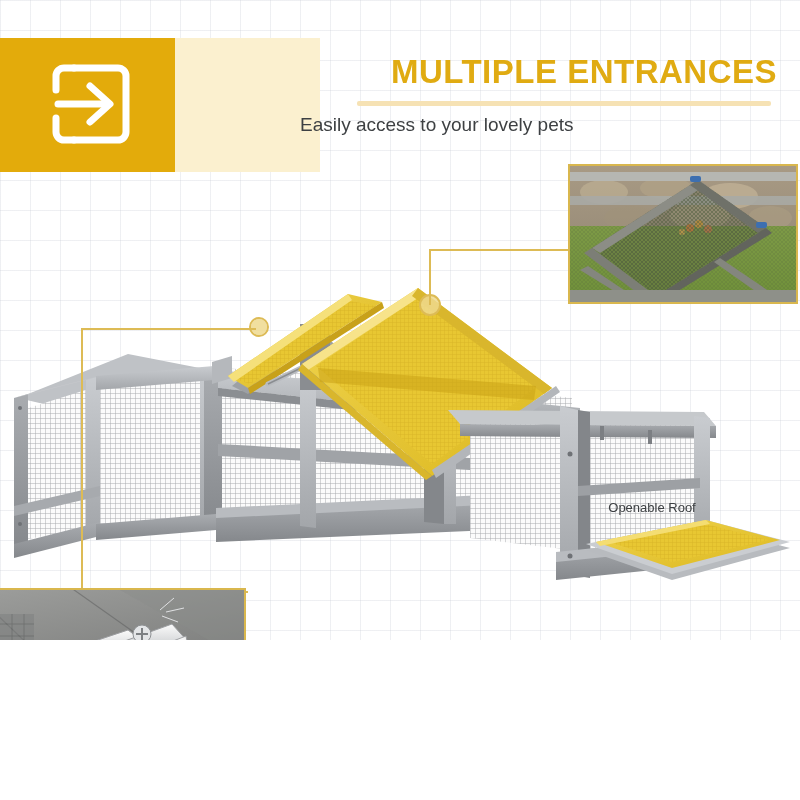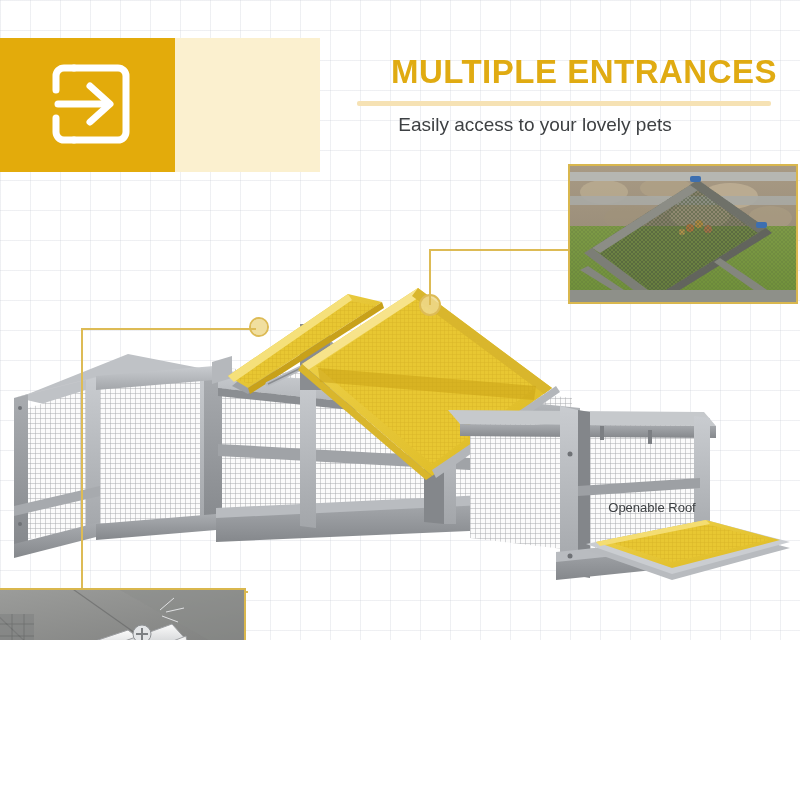"Easily access to your lovely" .hdr-sub { text-align: center -> left }
